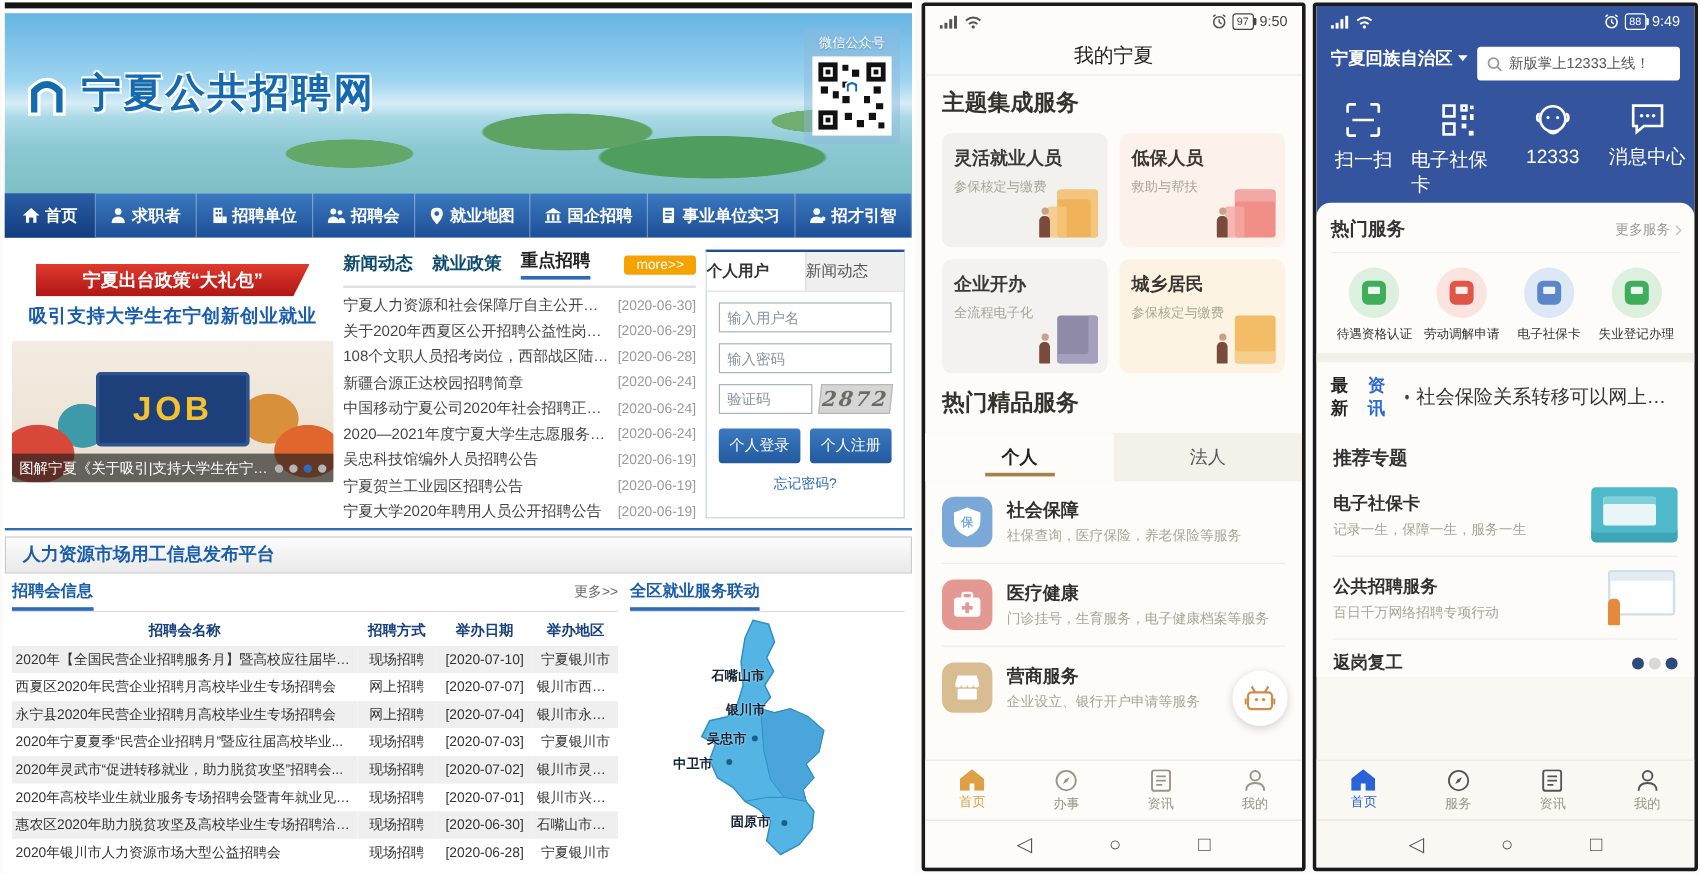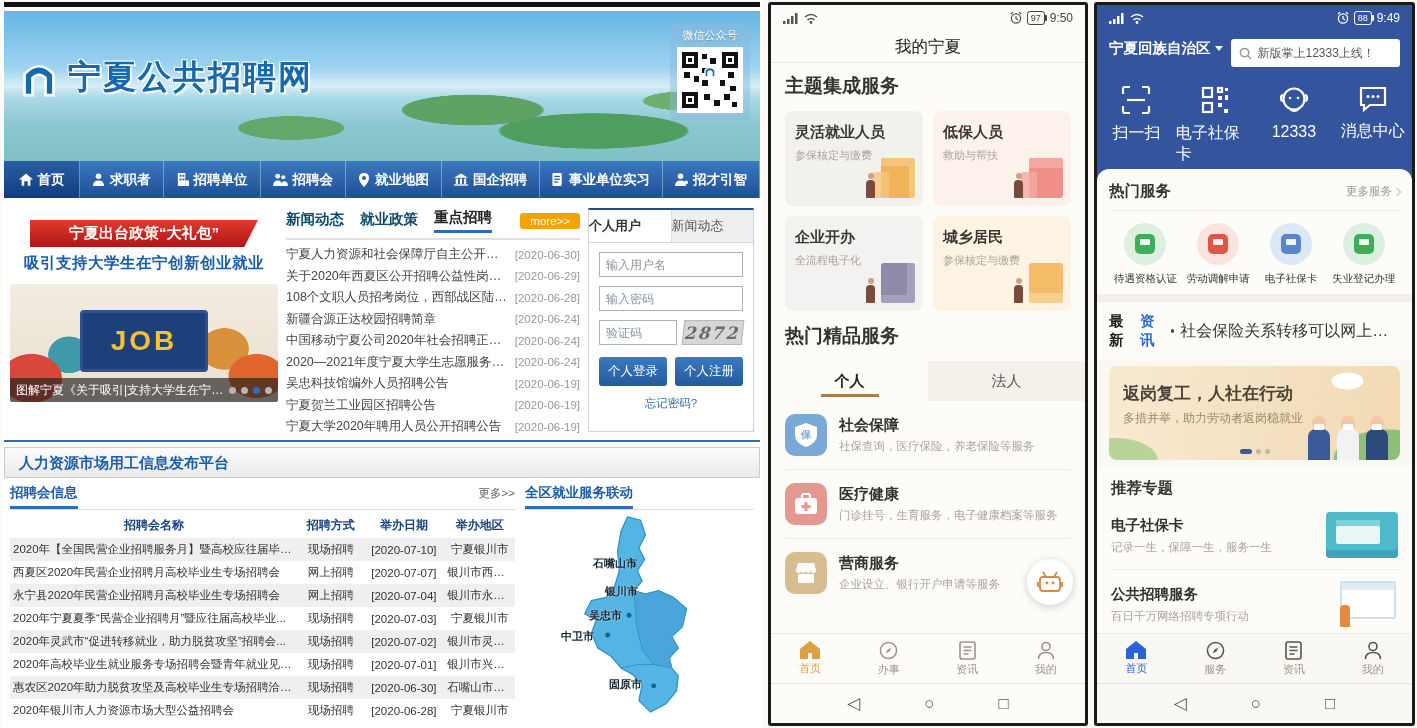"返岗复工，人社在行动" div.rp-banner { html: <div> <div>返岗复工，人社在行动</div> <div>多措并举，助力劳动者返岗稳就业</div> <div> <span> <span></span> <span></span> </span> <span> <span></span> <span></span> </span> <span> <span></span> <span></span> </span> </div> <div> <i></i> <i></i> <i></i> </div> </div> -> none }
